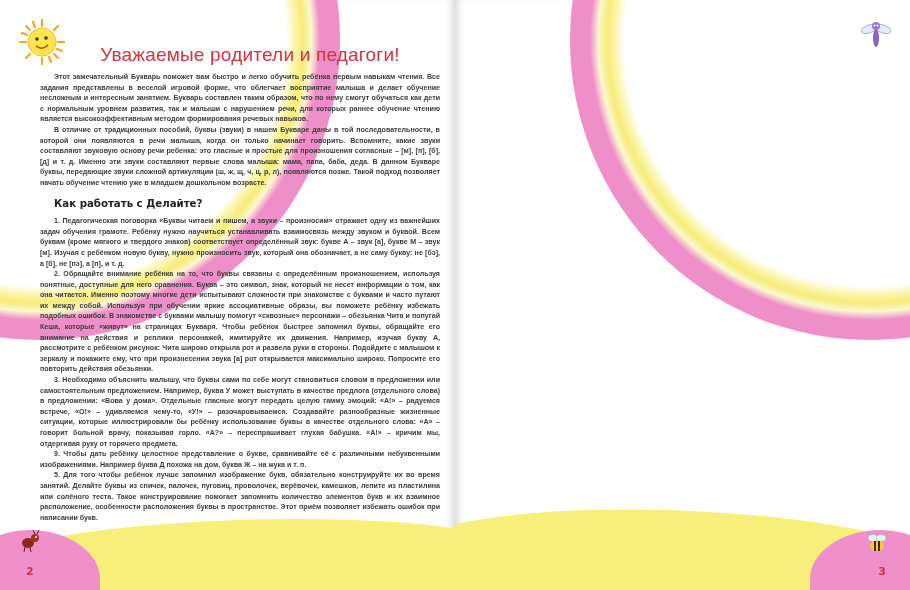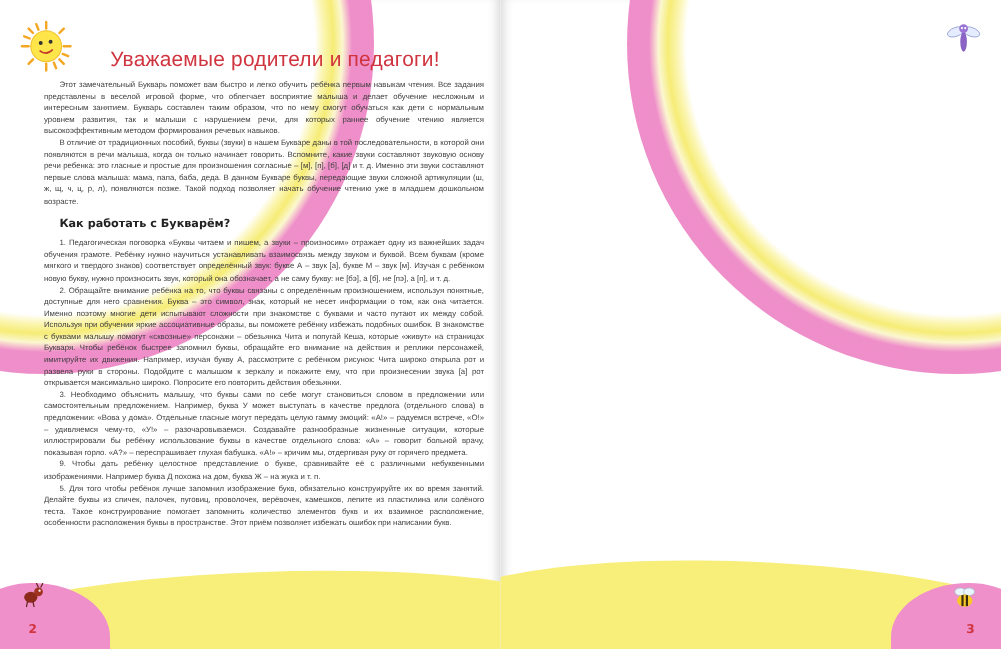"Этот замечательный Букварь поможет вам" .text-block p { font-weight: none -> bold }
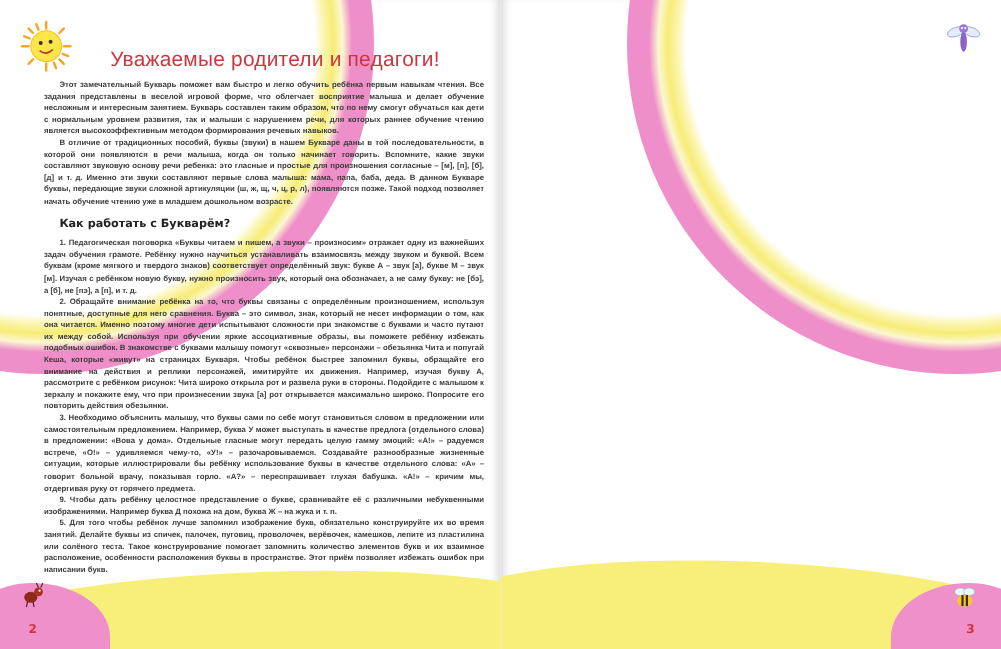"Как работать с Букварём?" div.h2 { text: Букварём -> Делайте }
